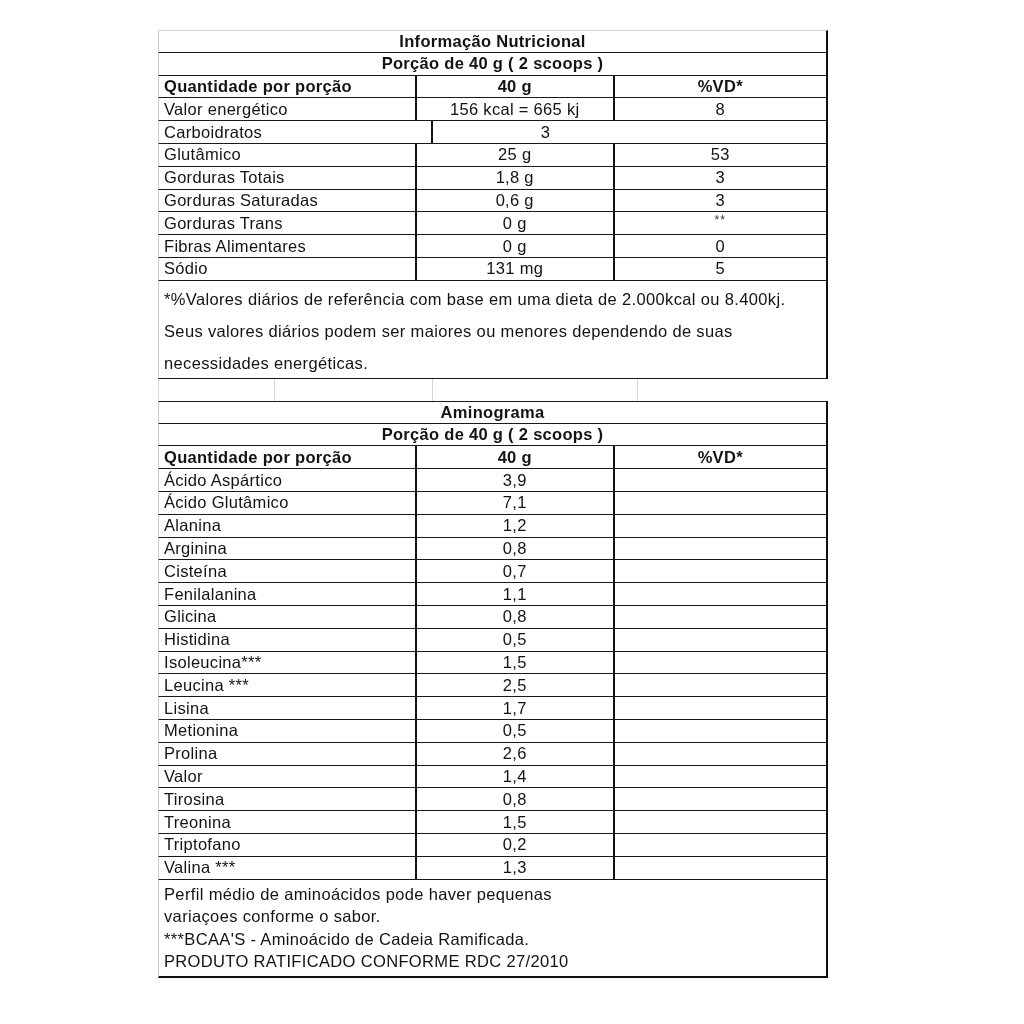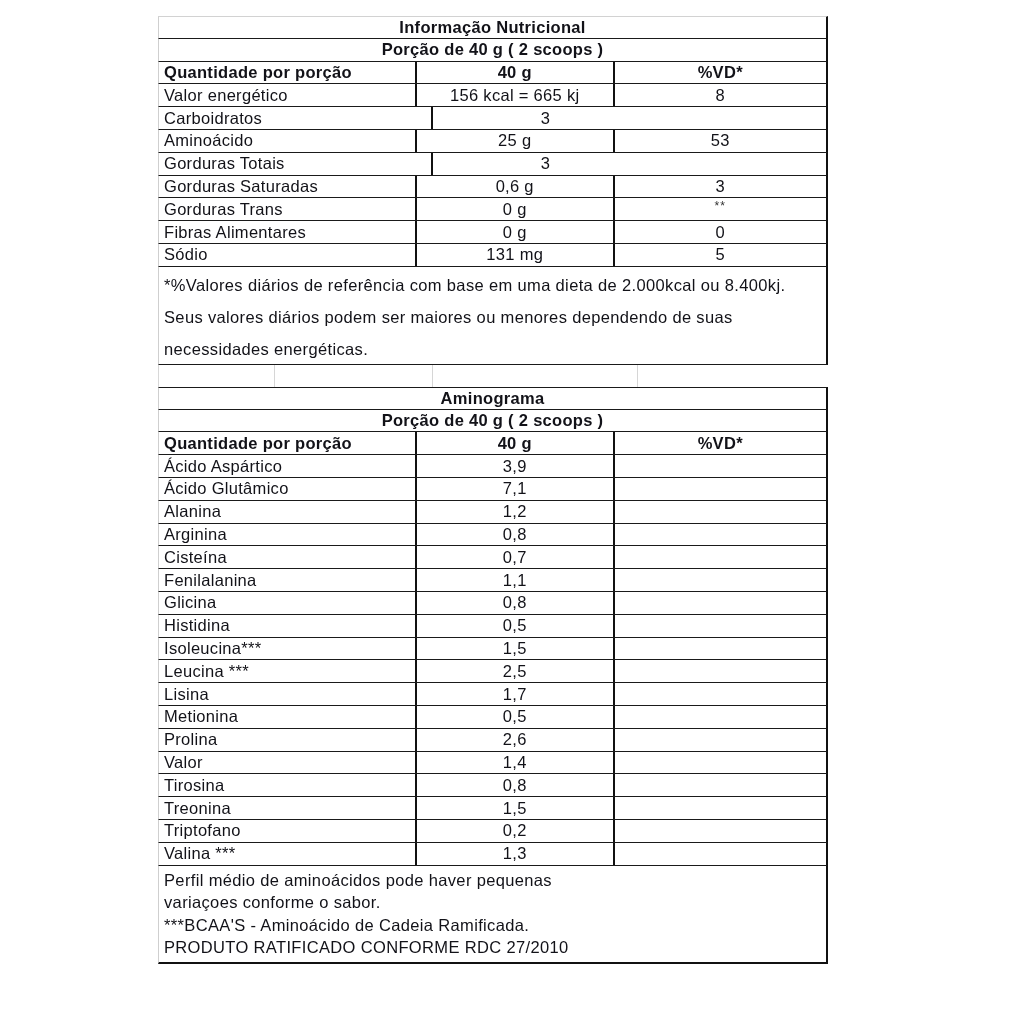"Informação Nutricional" .sheet { top: 16px -> 30px }
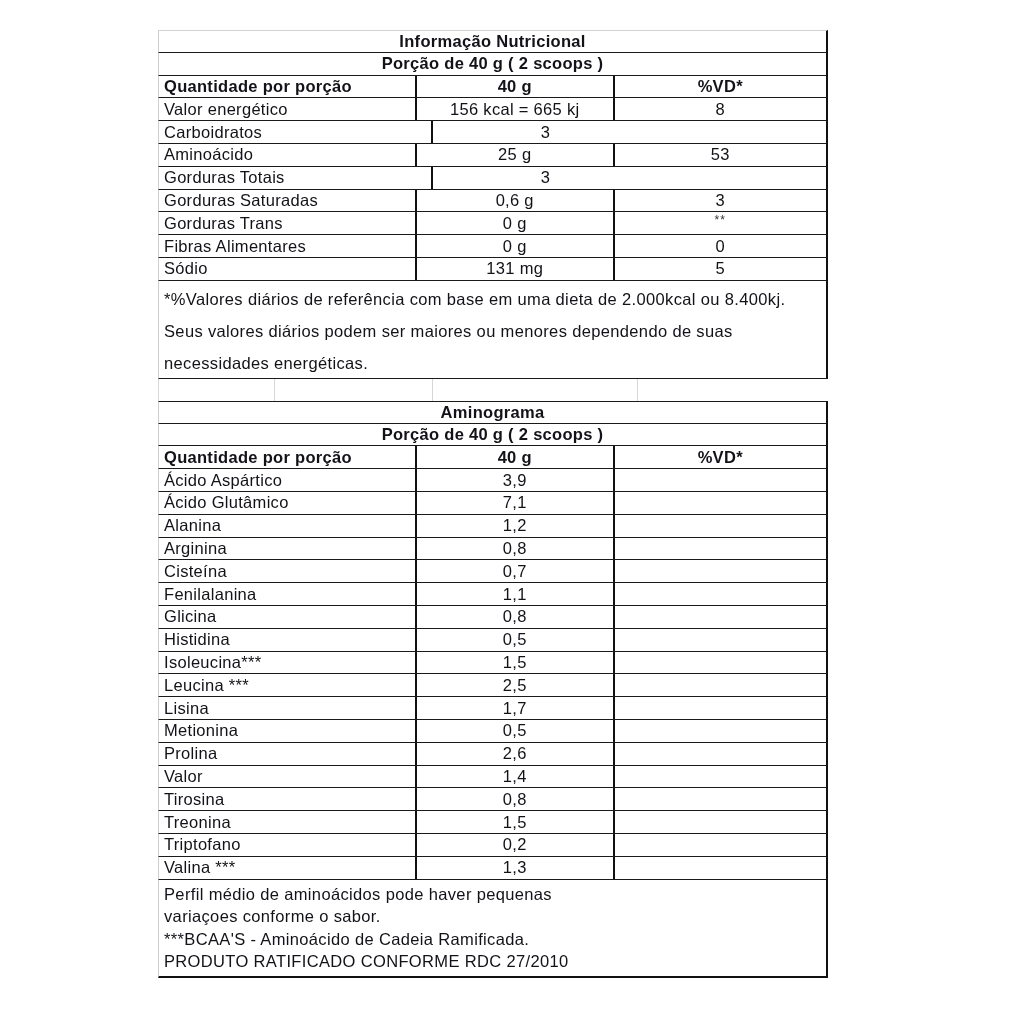"Aminoácido" div.cell { text: Aminoácido -> Glutâmico }
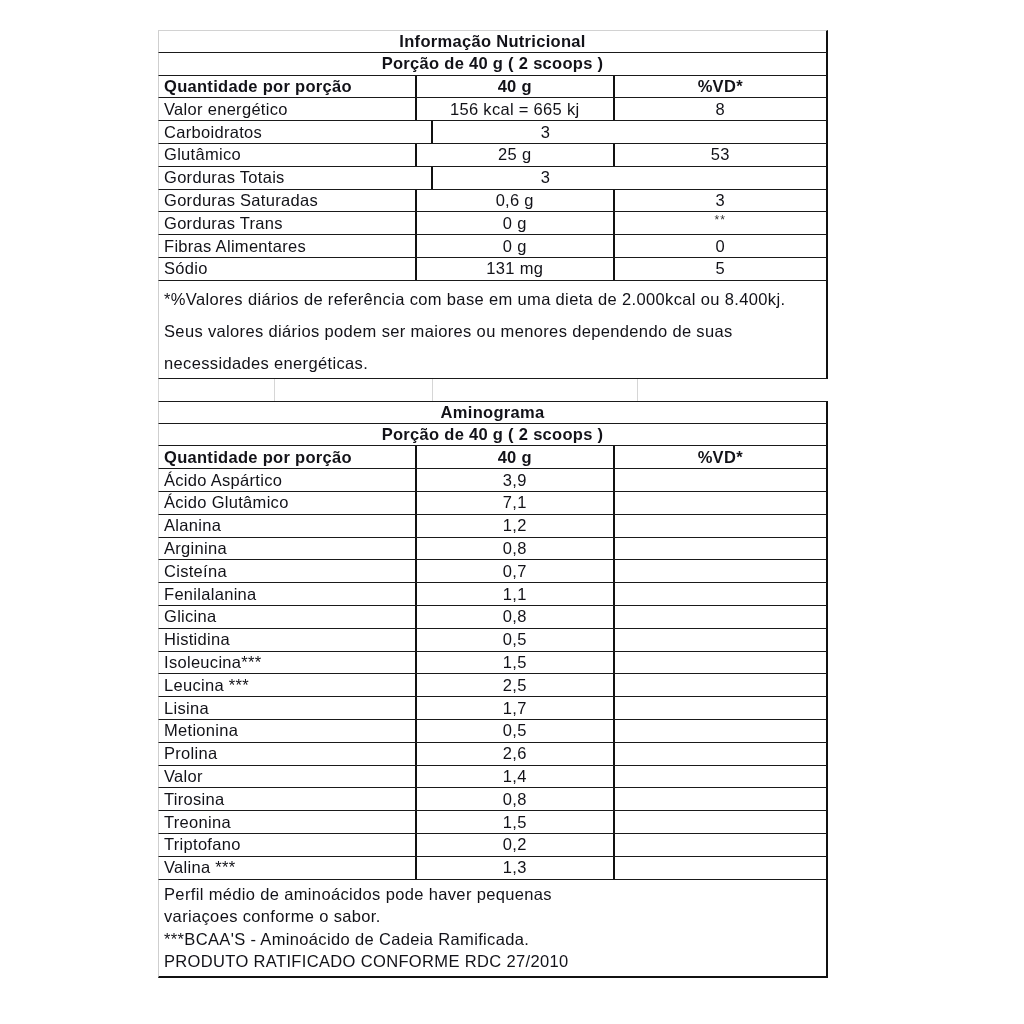"1,8 g" div.cell { html: none -> <div>1,8 g</div> }
